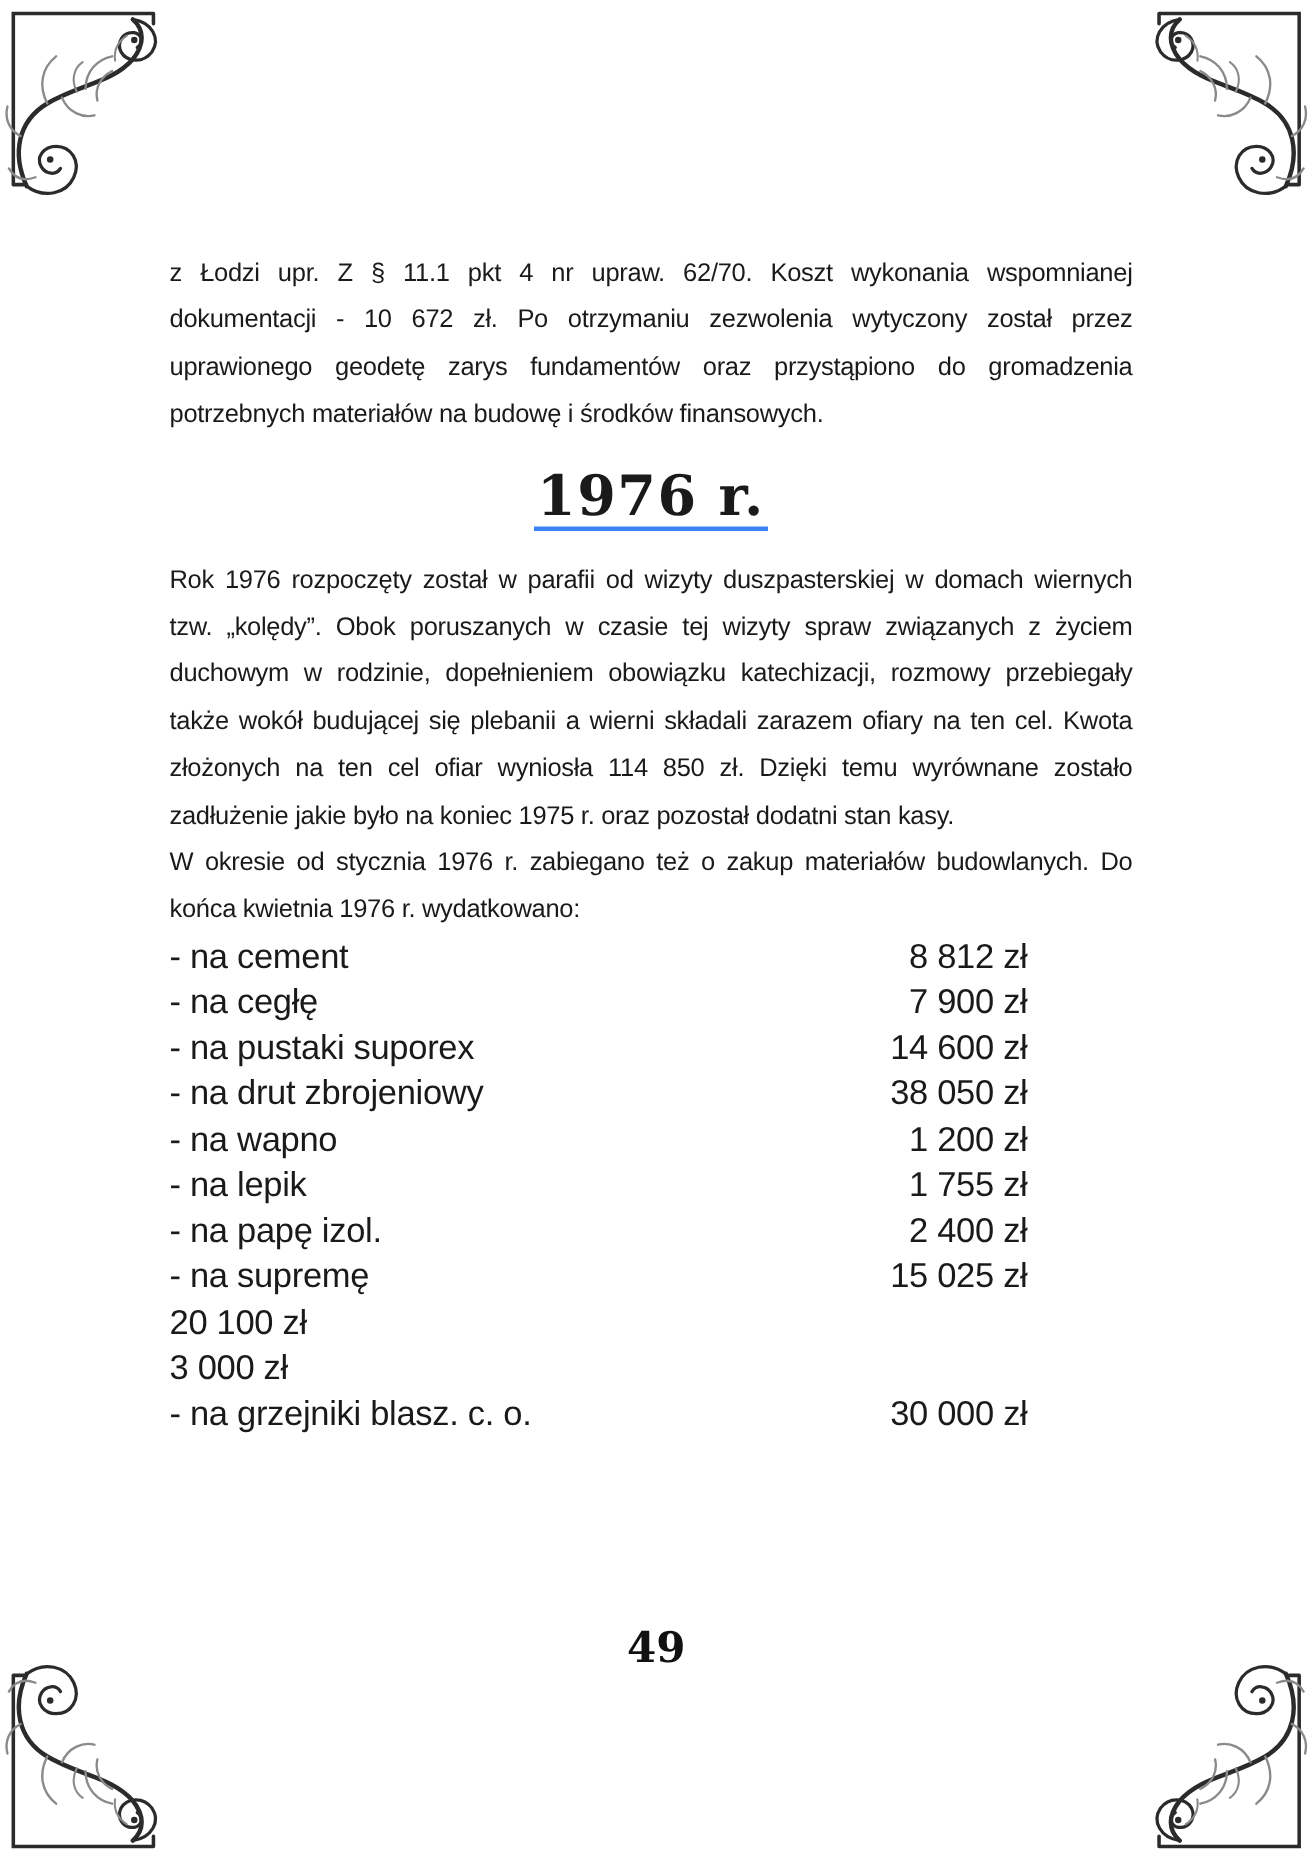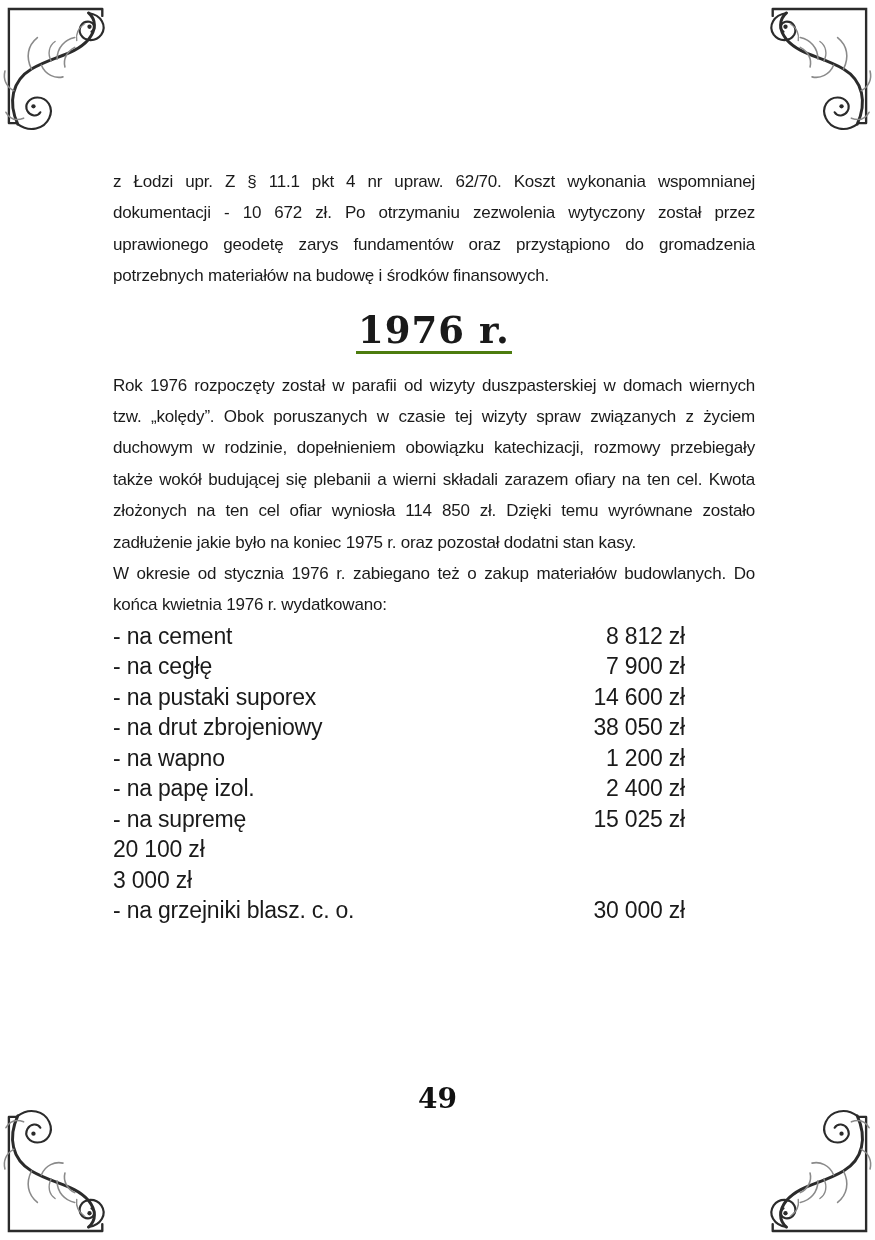"1976 r." .year-heading { border-bottom: 3px solid #4d7c0f -> 3px solid #3b82f6 }
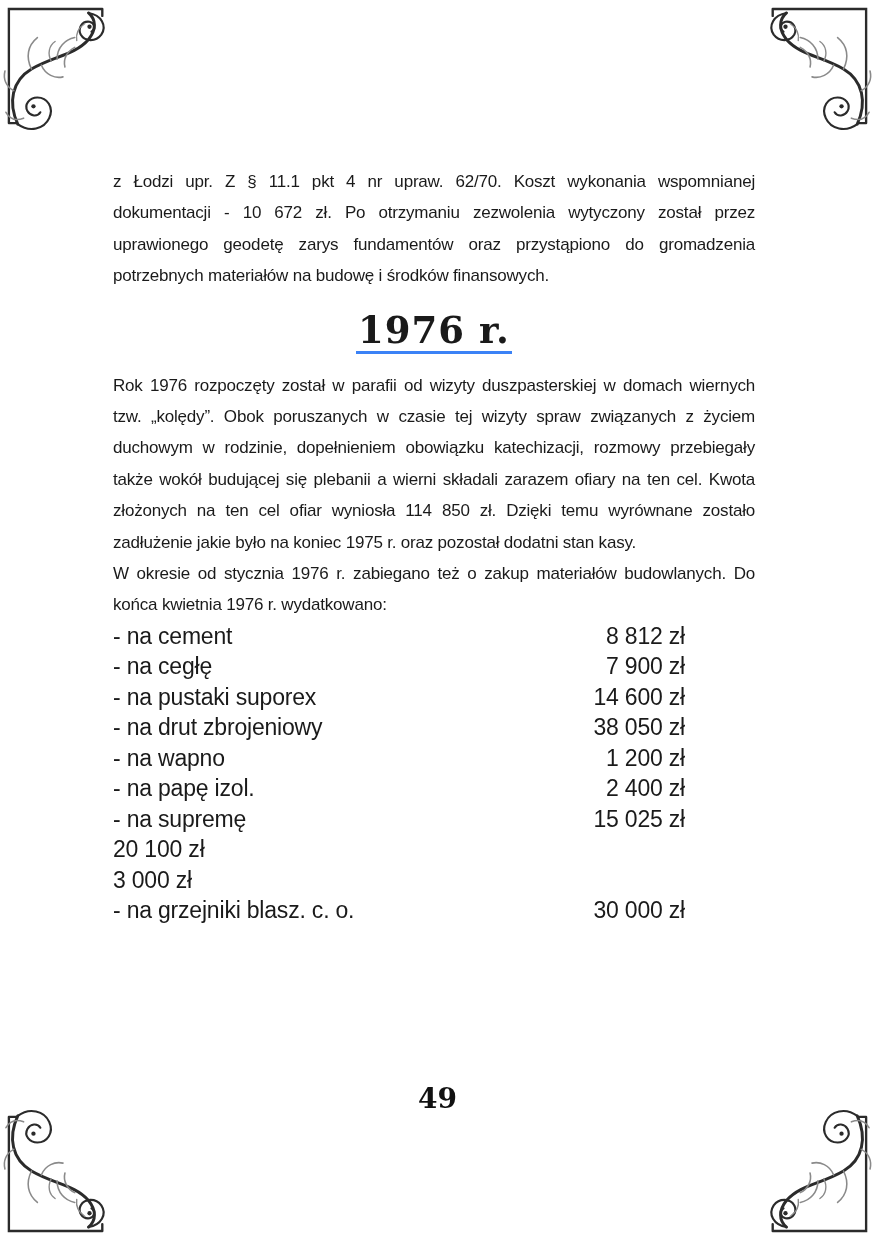"- na lepik" div.expense-row { html: none -> <div> <span>- na lepik</span> <span>1 755 zł</span> </div> }
